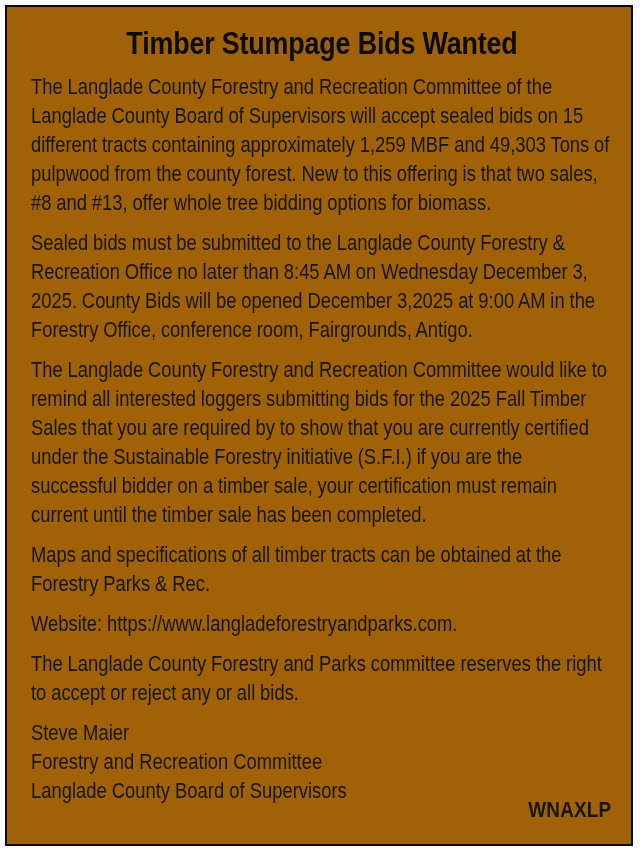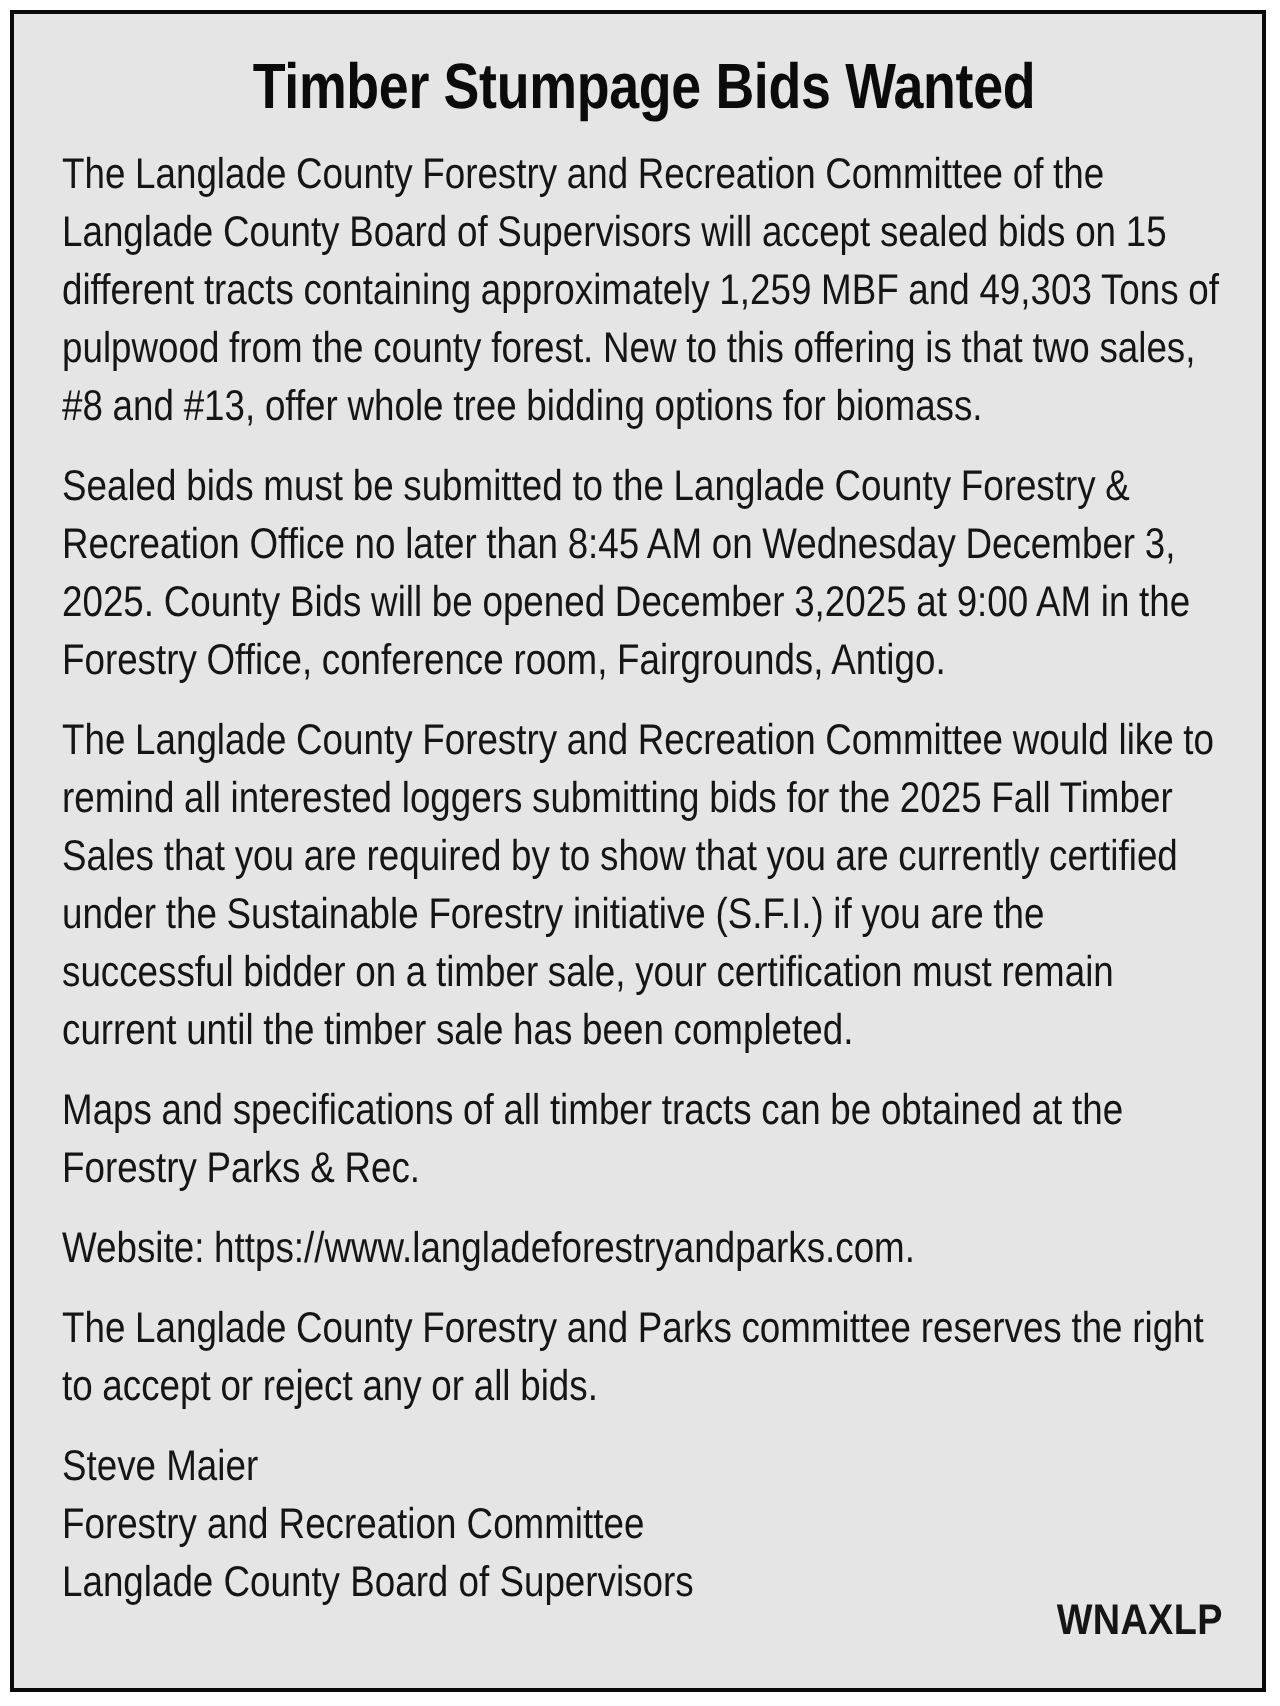"Timber Stumpage Bids Wanted" .notice-frame { background: #e5e5e5 -> #a16207 }
